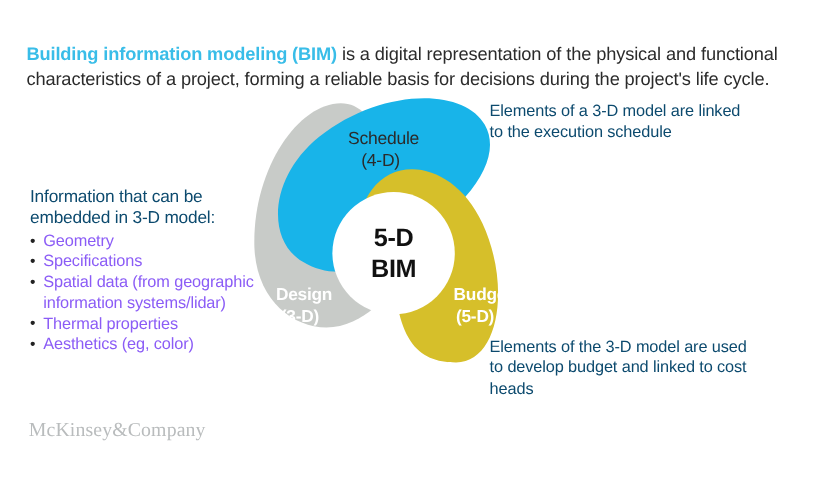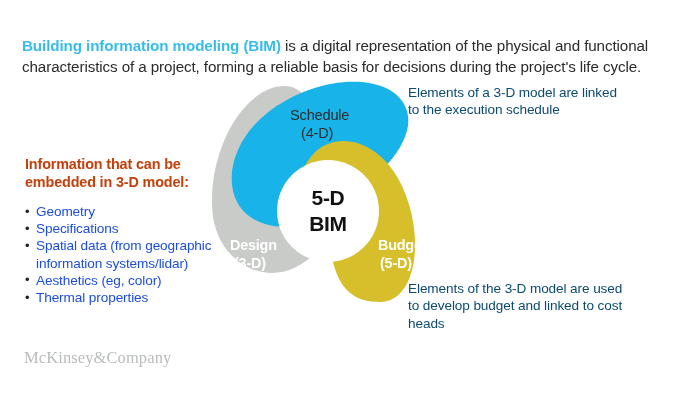"Information that can be" .info-title { color: #c2410c -> #0c4a6e; font-weight: bold -> normal; margin: 0 0 12px 0 -> 0 0 1px 0 }
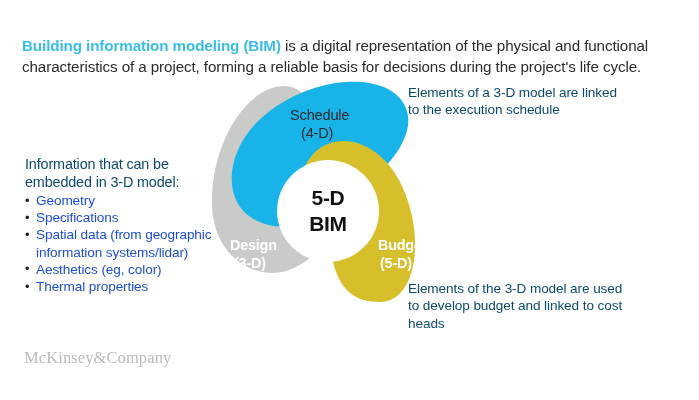"Geometry" .info-list li { color: #1d4ed8 -> #8b5cf6 }
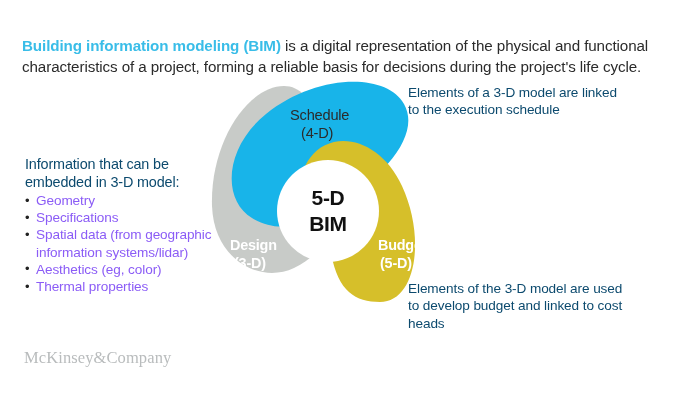"Aesthetics (eg, color)" li { order: before "Thermal properties" -> after "Thermal properties" }
